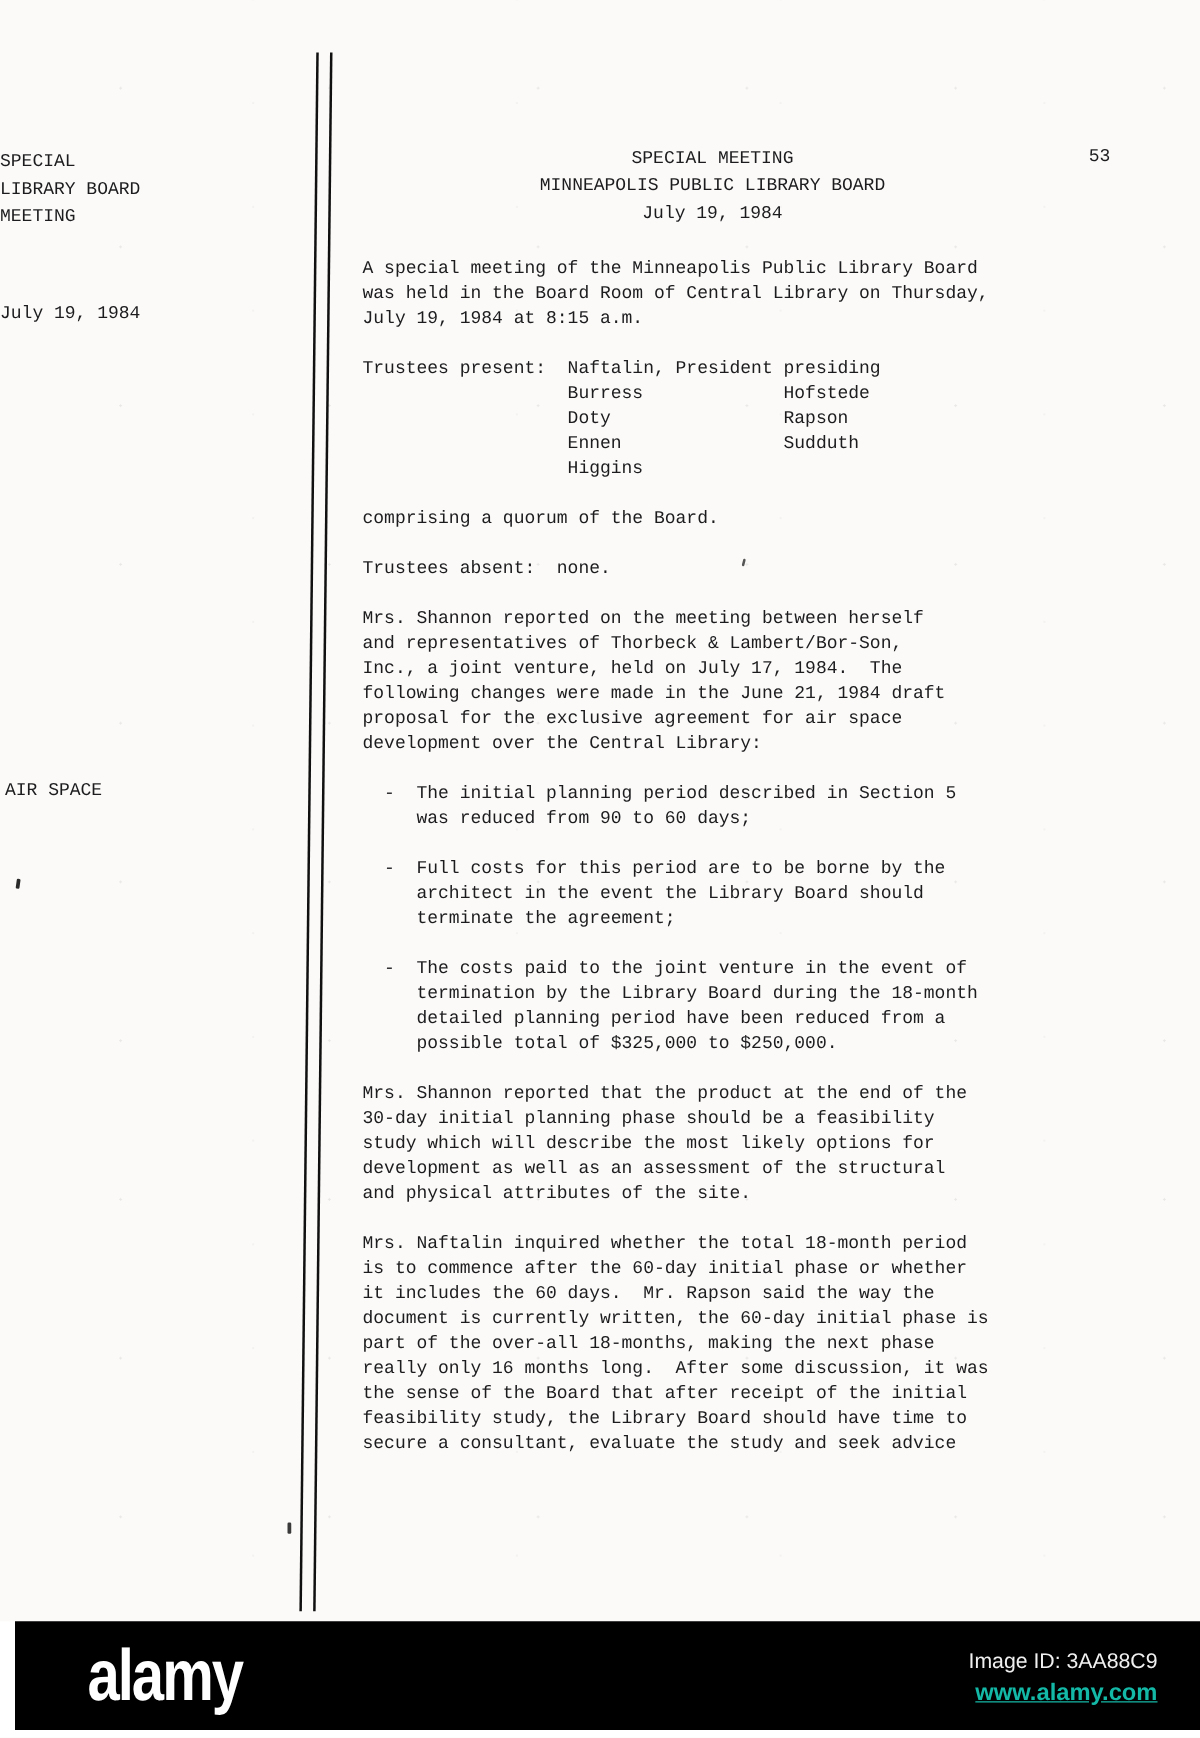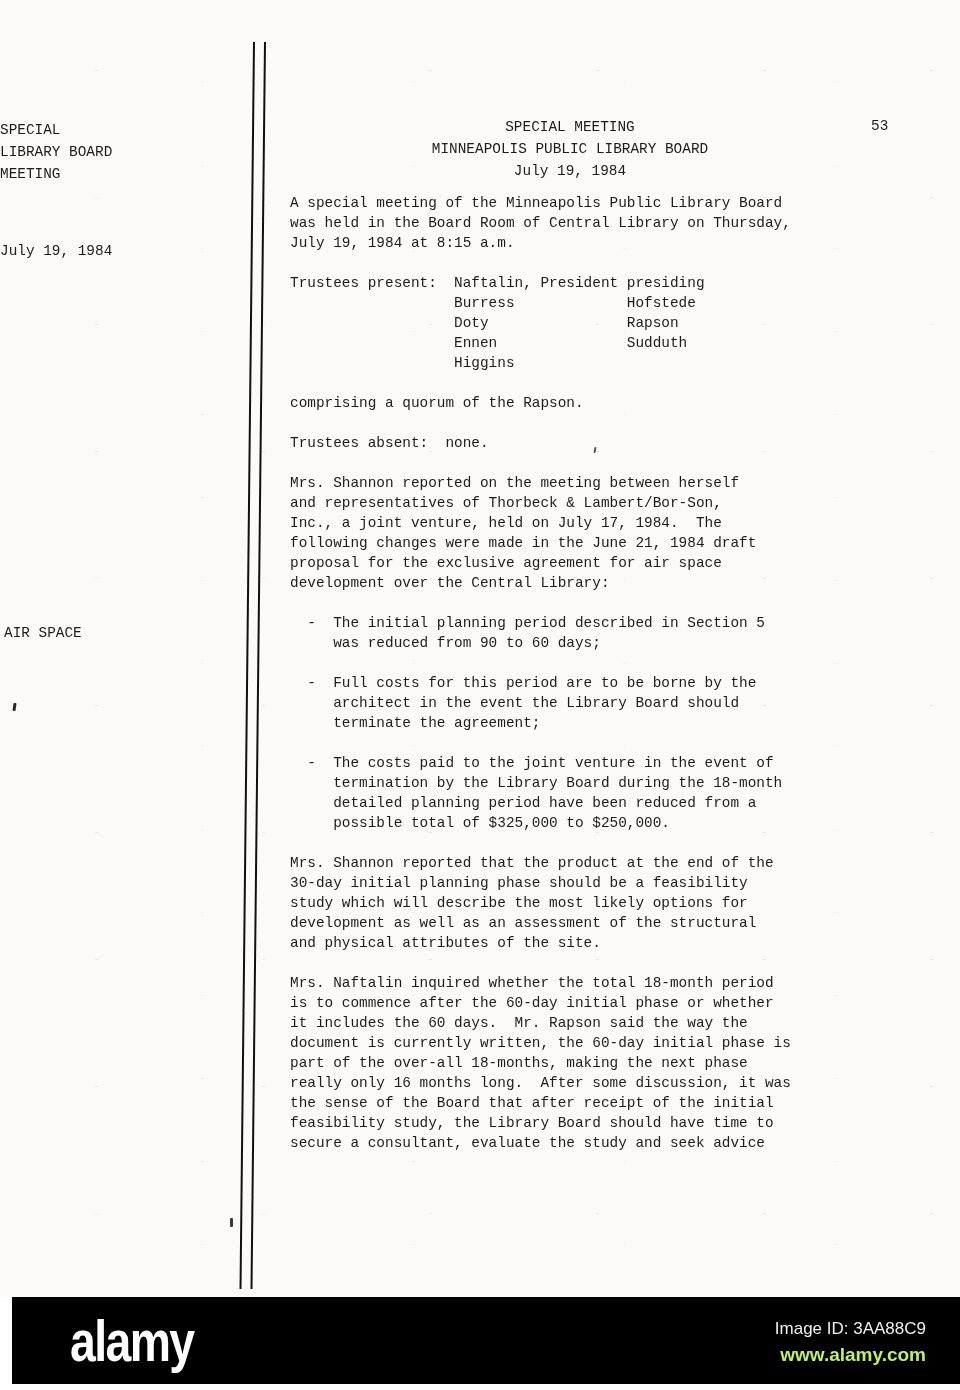"A special meeting of the" .block { margin: 0 0 20px 0 -> 12px 0 20px 0 }
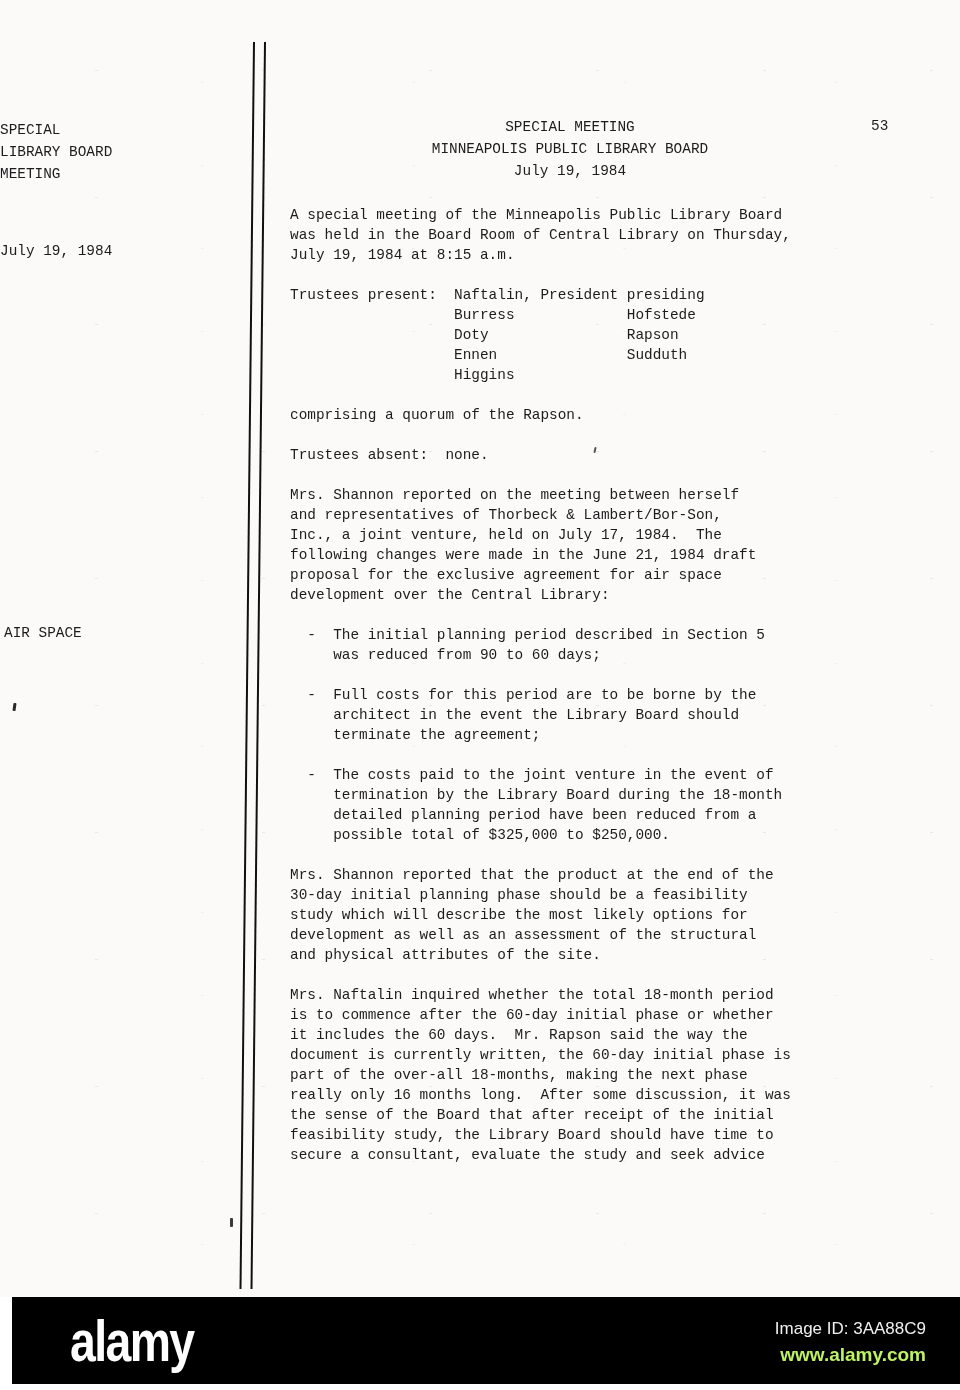"comprising a quorum of the" div.block { text: Rapson -> Board }
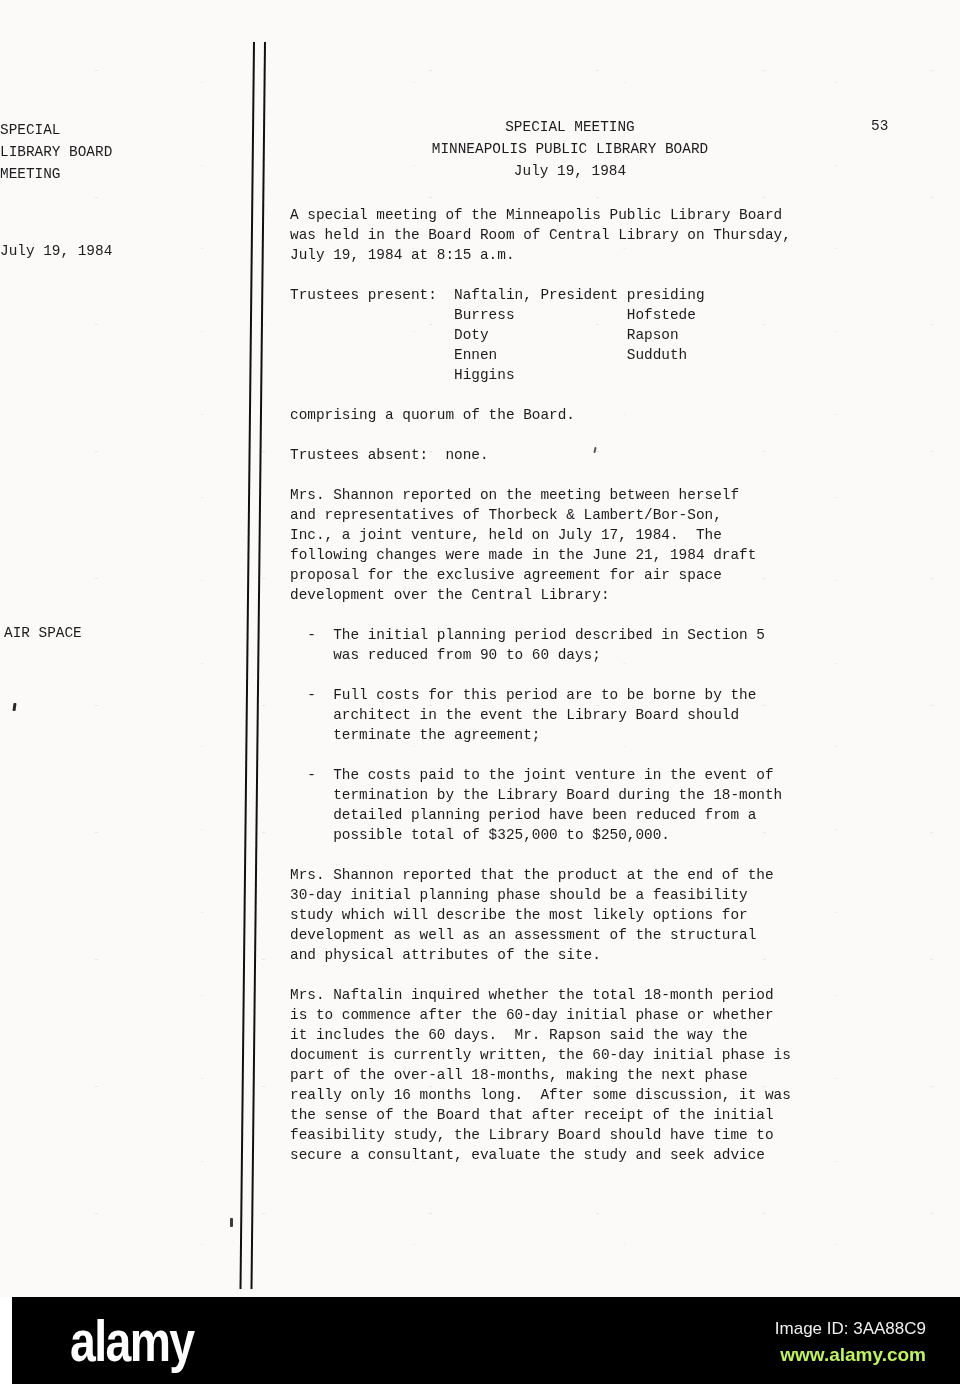"www.alamy.com" .credit .site { color: #bef264 -> #14b8a6; text-decoration: none -> underline }
